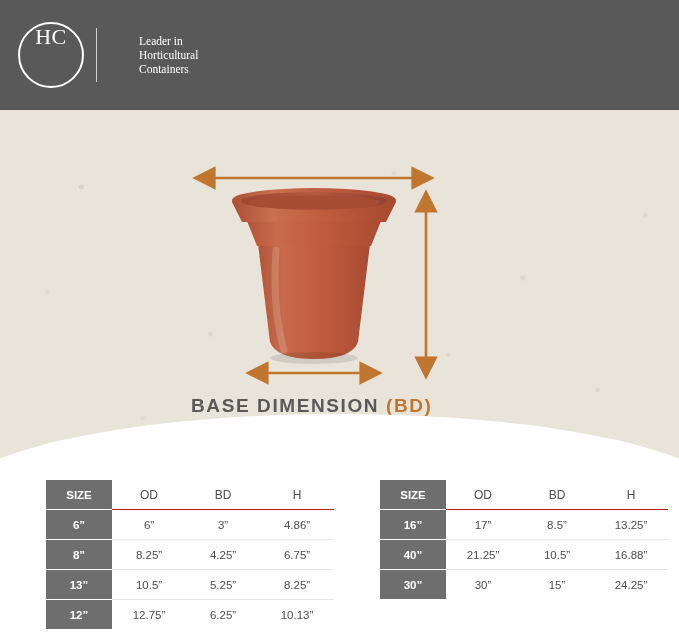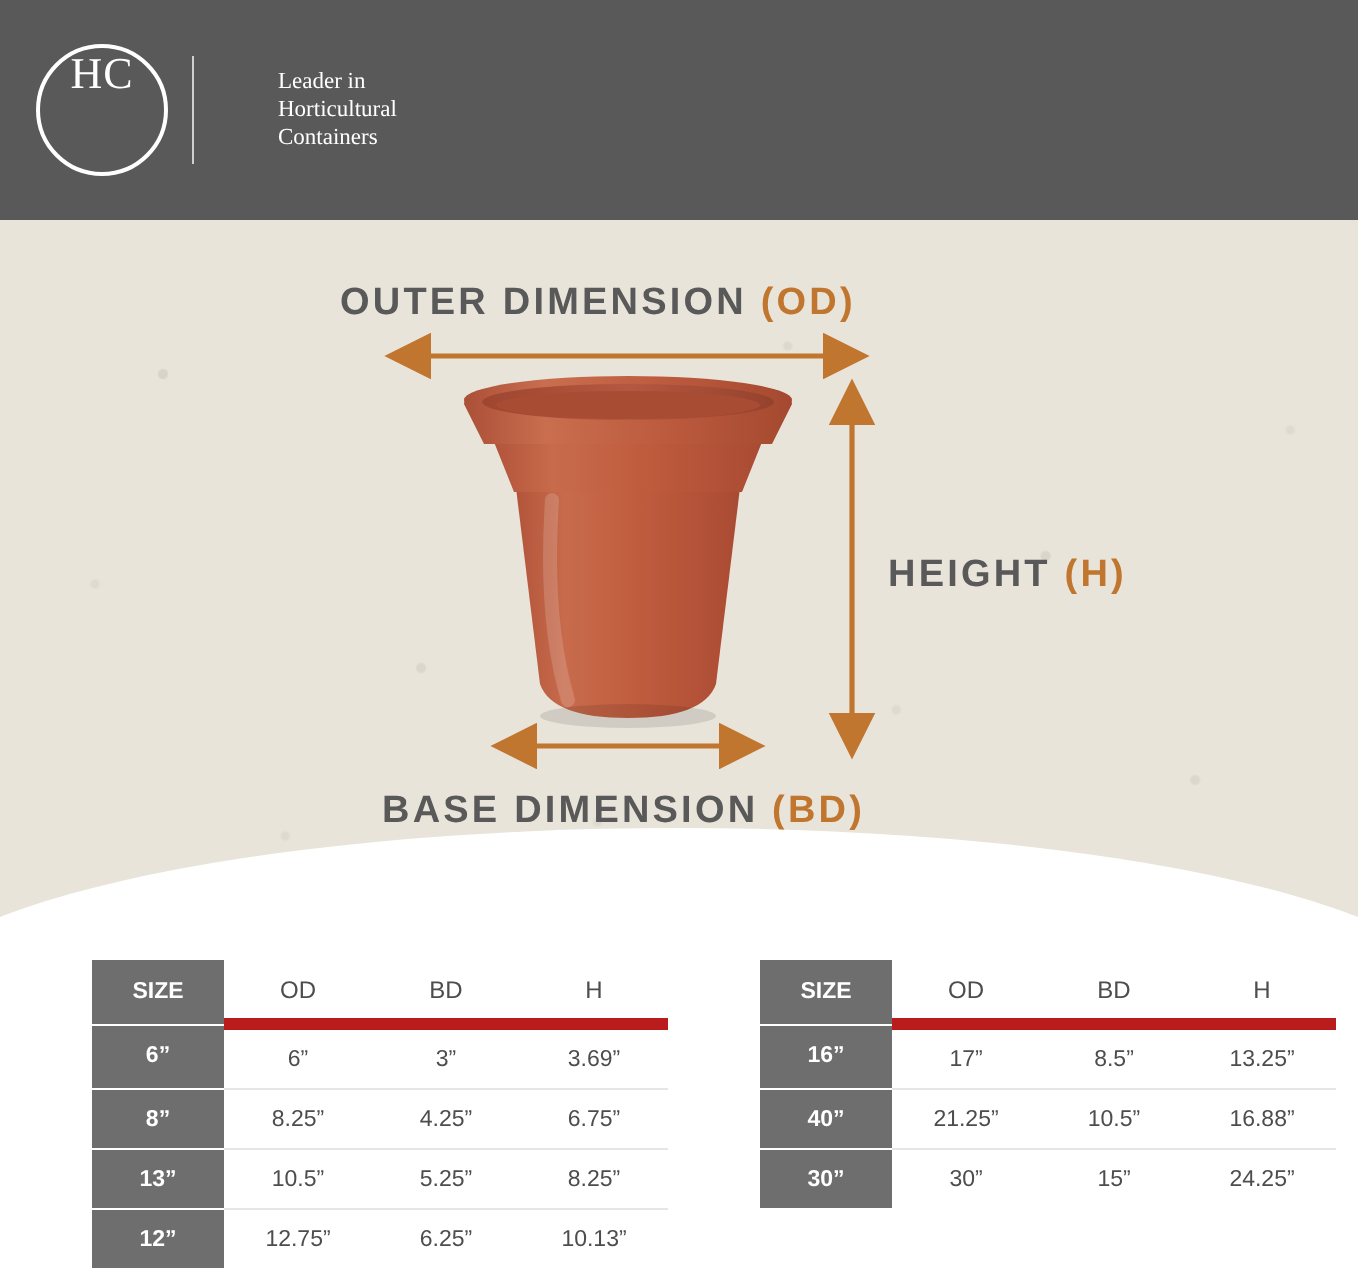"OUTER DIMENSION (OD)" div.label { html: <div> <span>OUTER DIMENSION </span><span>(OD)</span> </div> -> none }
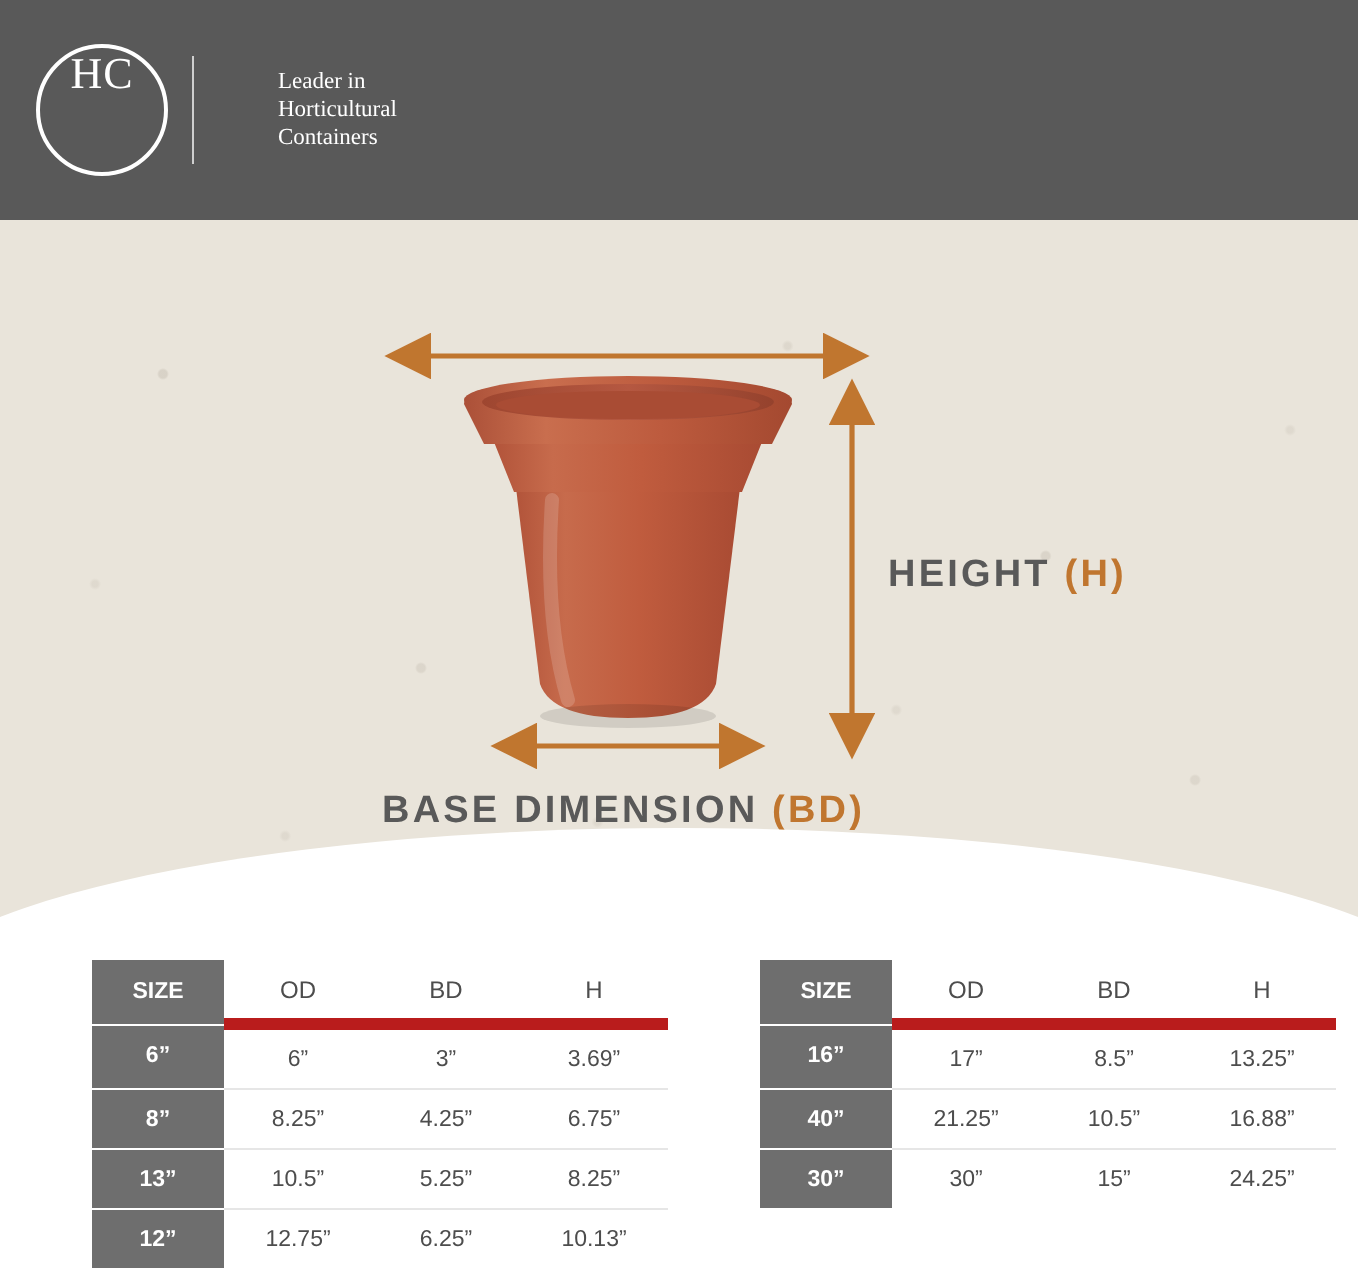"HEIGHT (H)" div.label { html: <div> <span>HEIGHT </span><span>(H)</span> </div> -> none }
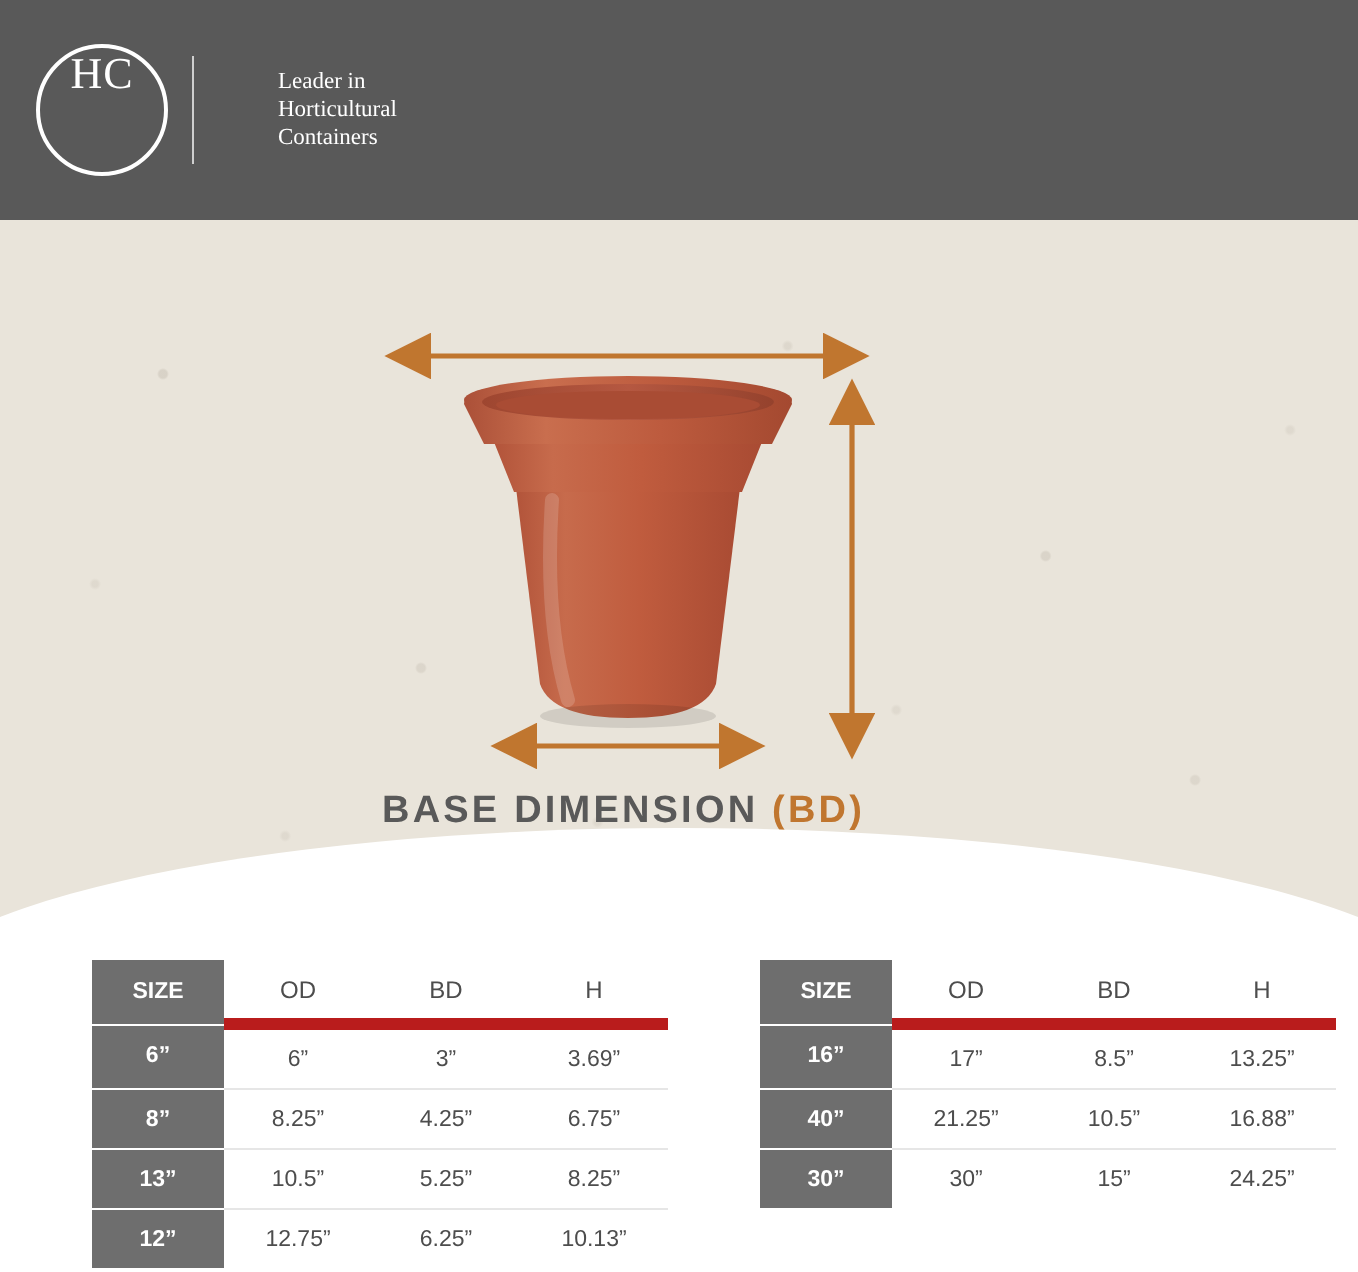"OD" table.dim th.col-head { border-bottom: 6px solid #b91c1c -> 1px solid #b91c1c }
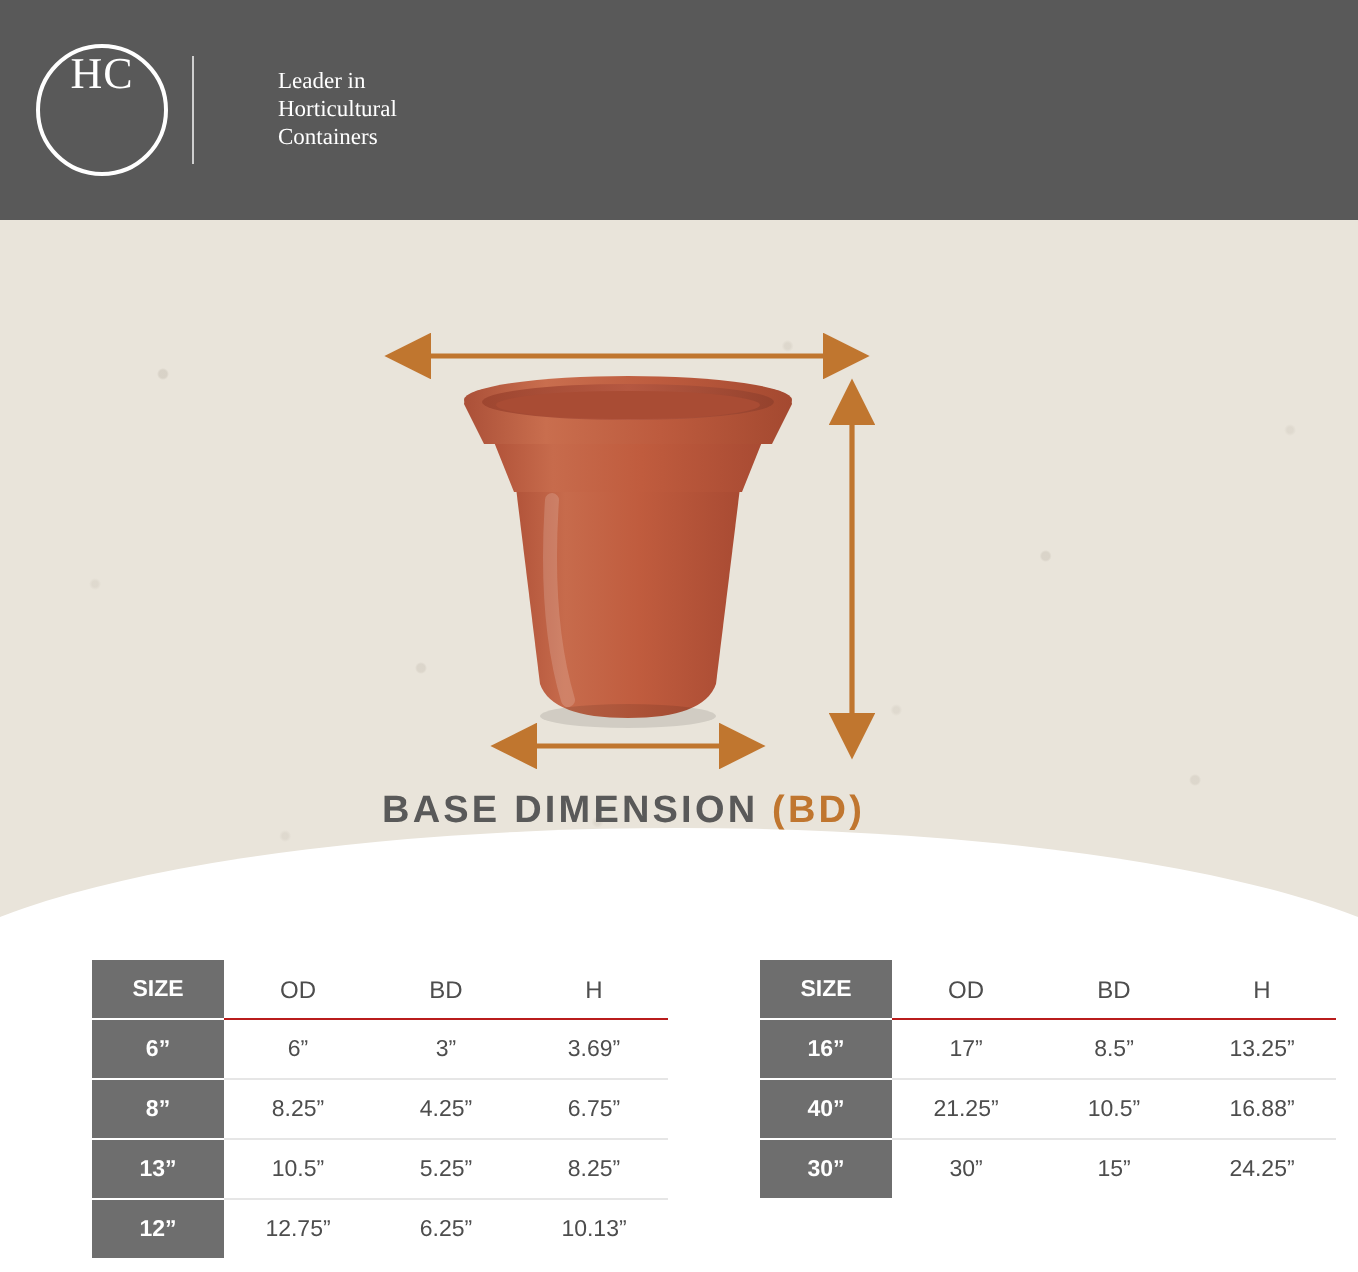"3.69”" td.val { text: 3.69 -> 4.86 }
